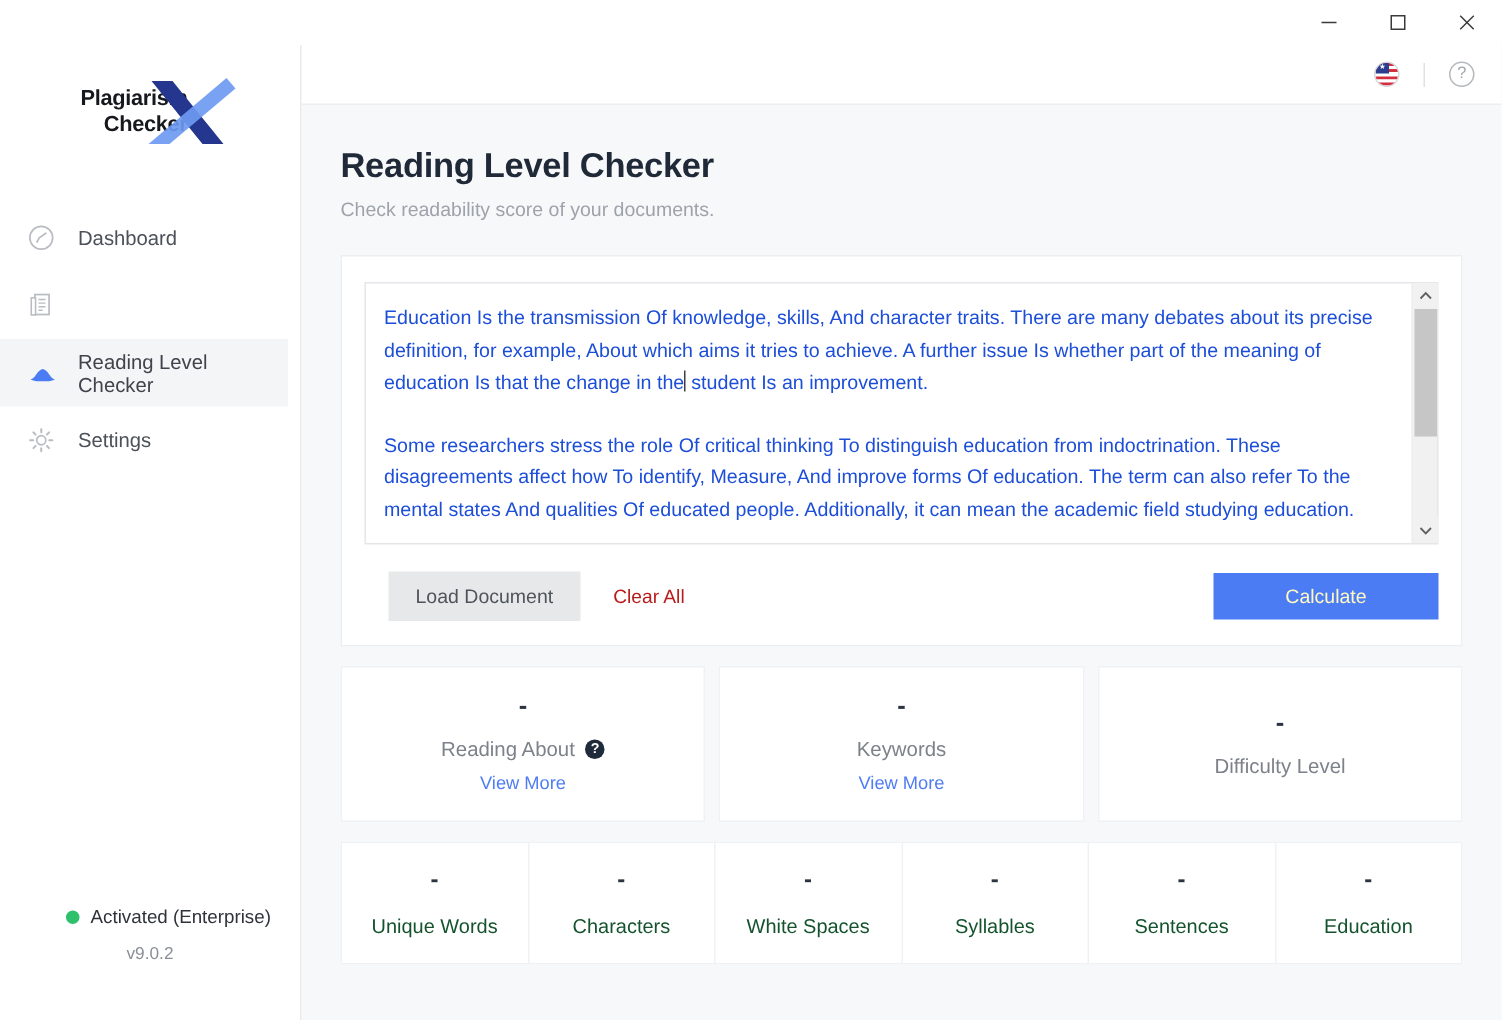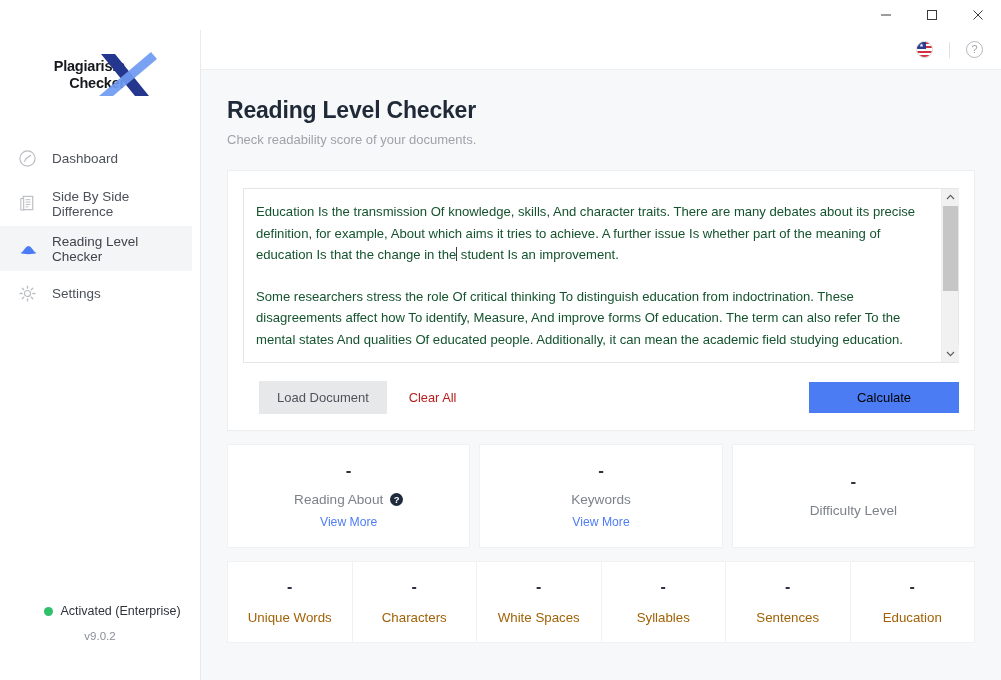"Side By Side Difference" span.nav-label { html: <span>Side By Side Difference</span> -> none }
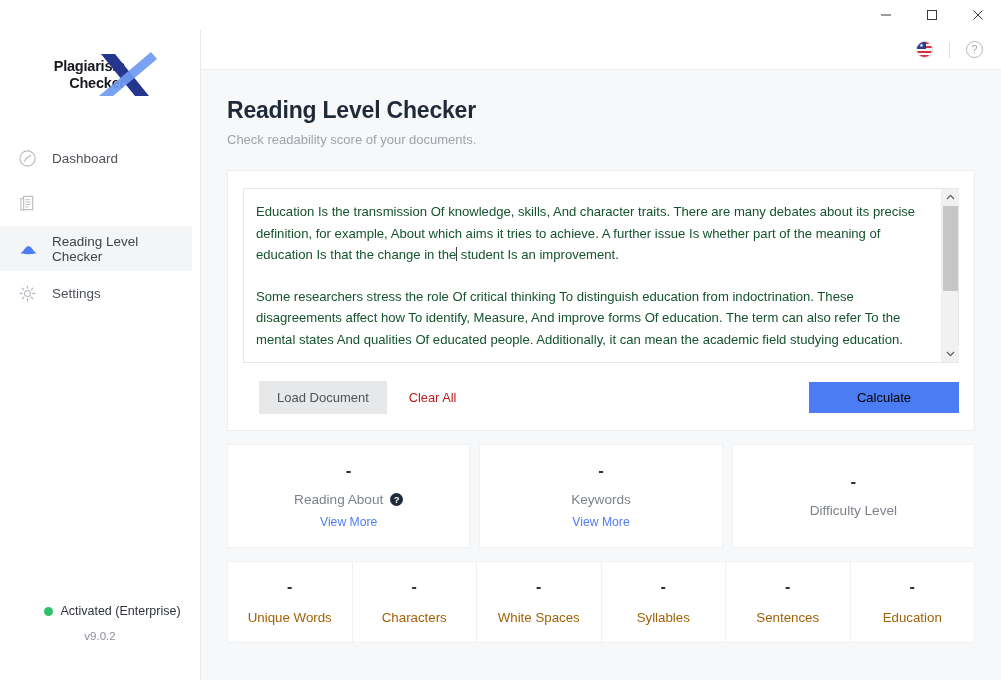"Education Is the transmission Of" .editor-text { color: #14532d -> #1d4ed8 }
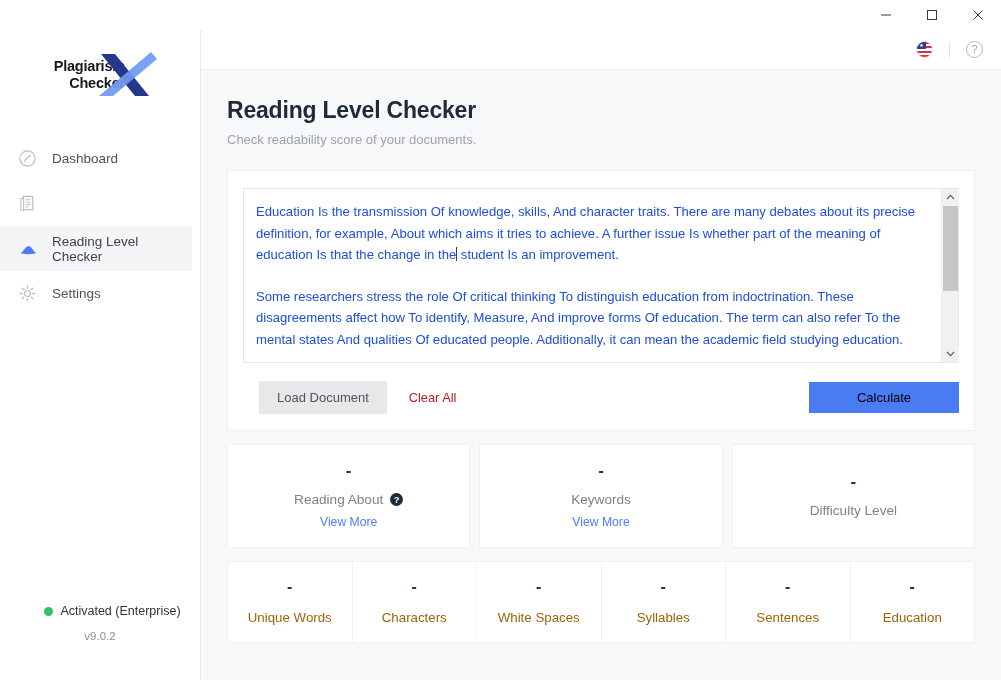"Calculate" .calc-btn { color: #000000 -> #fef9c3 }
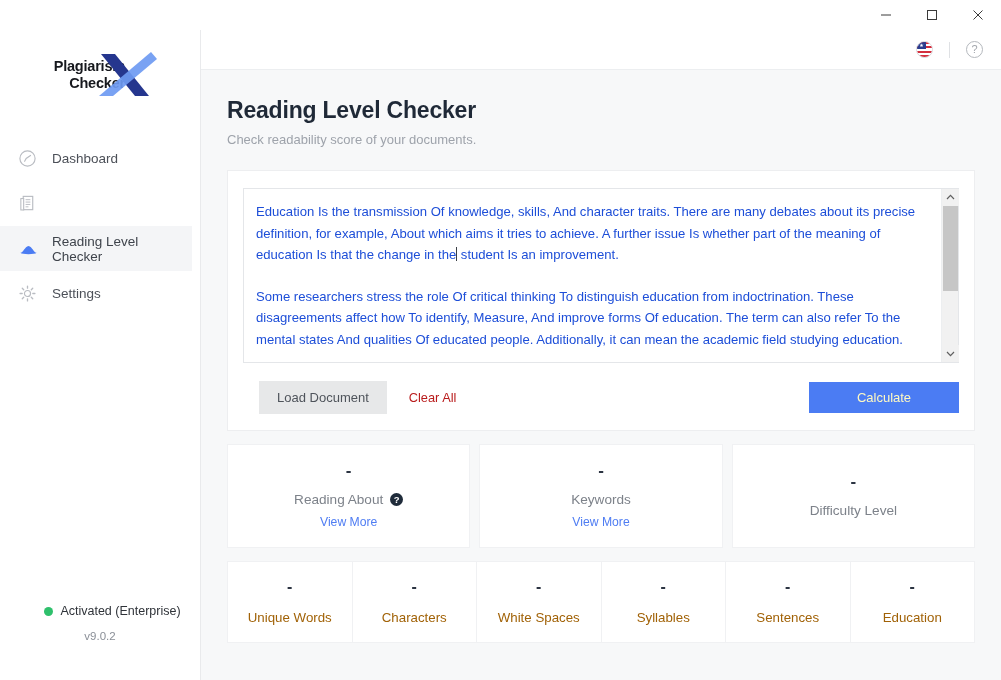"Unique Words" .stat-label { color: #a16207 -> #14532d }
